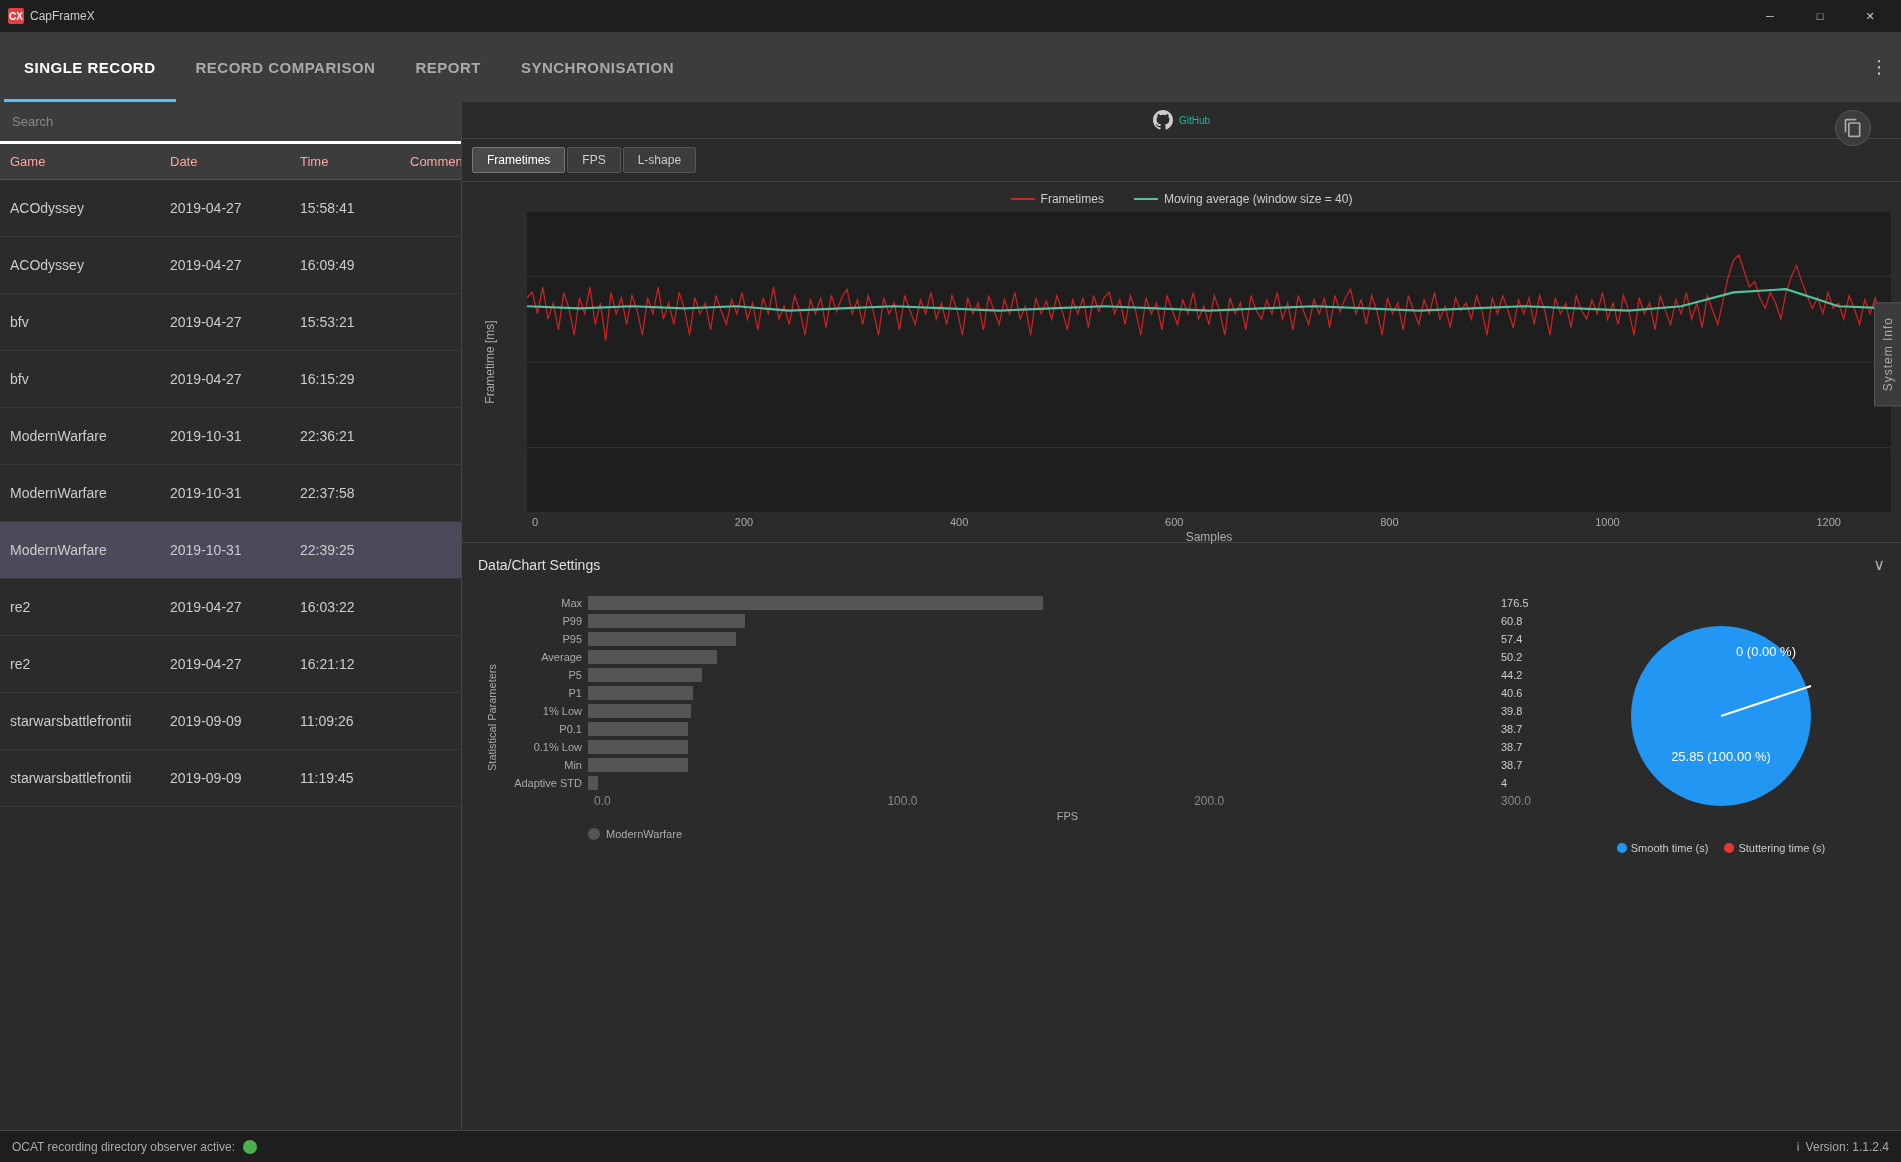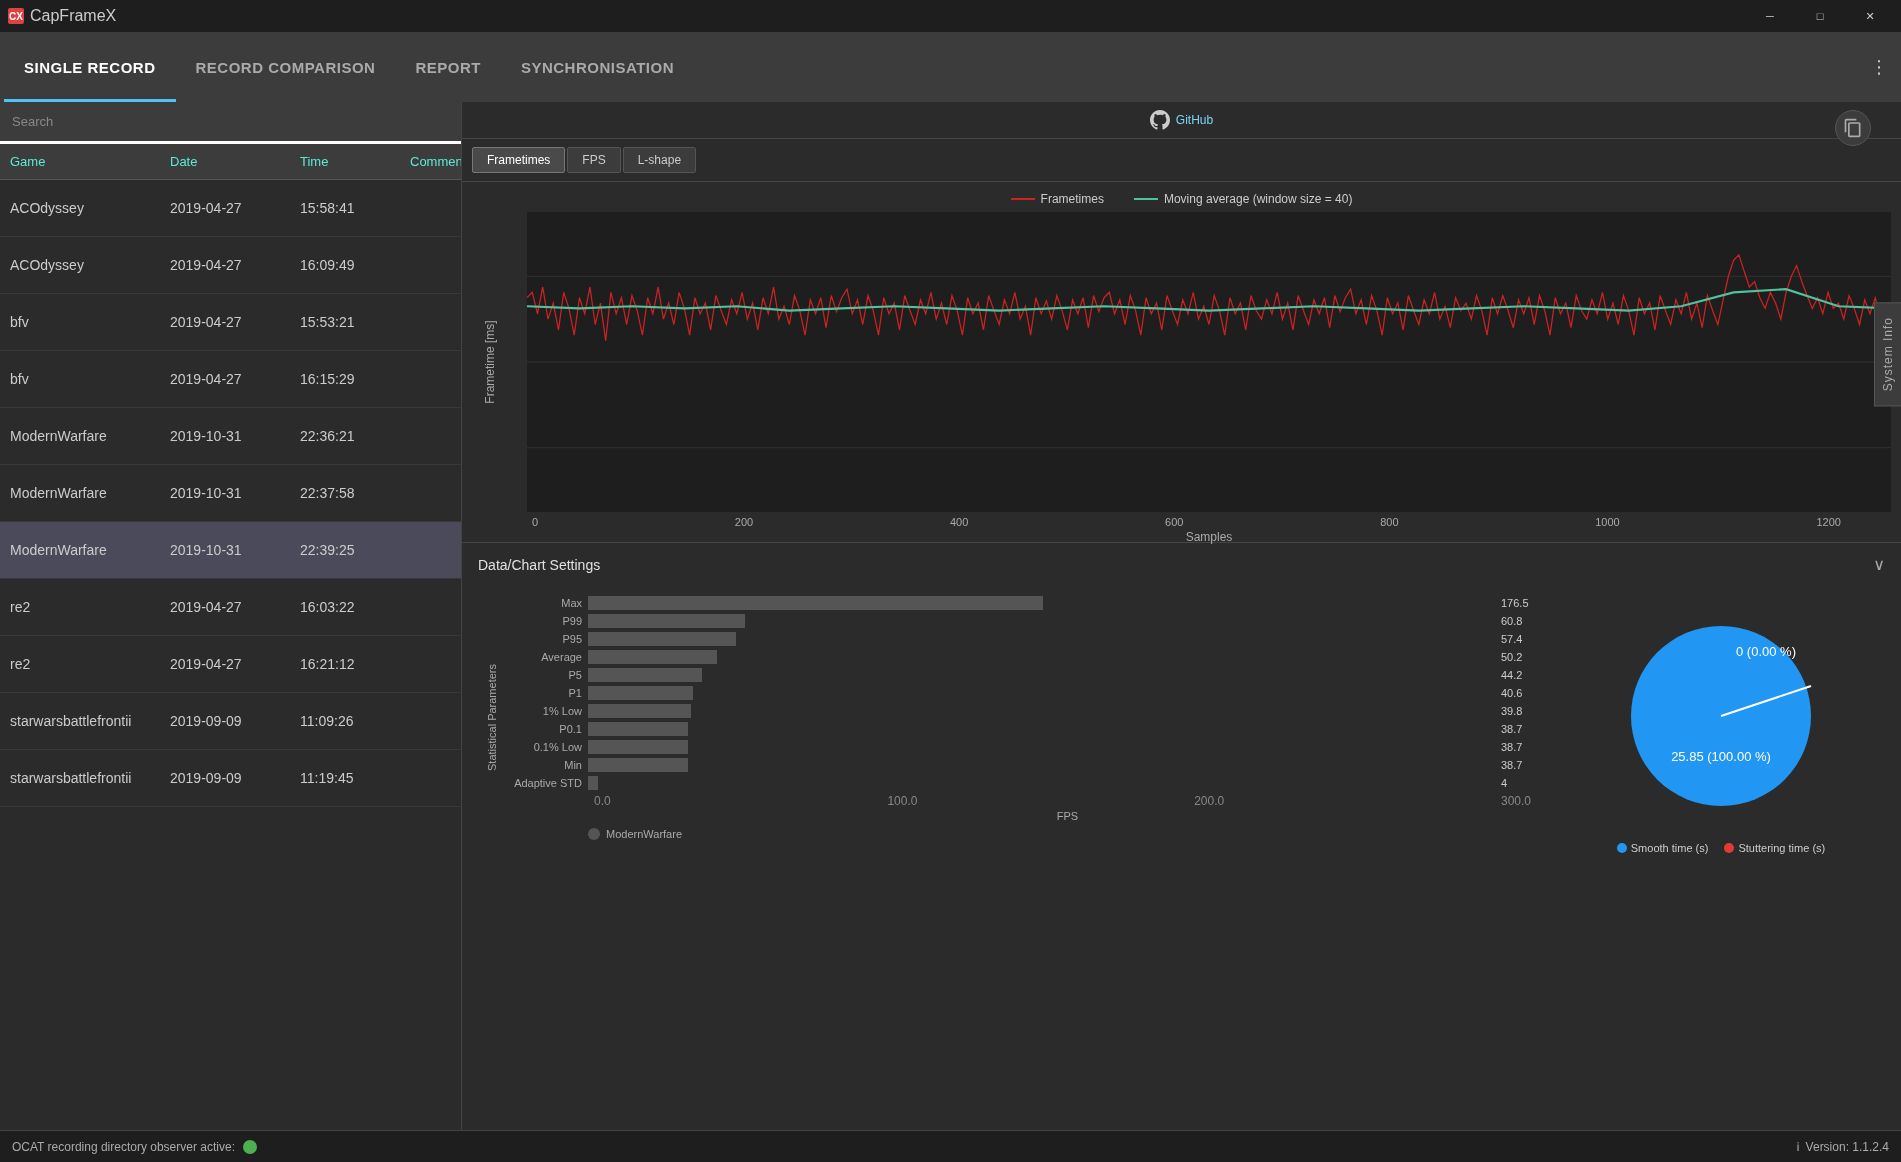"CapFrameX" .title-bar-text { font-size: 16px -> 12px }
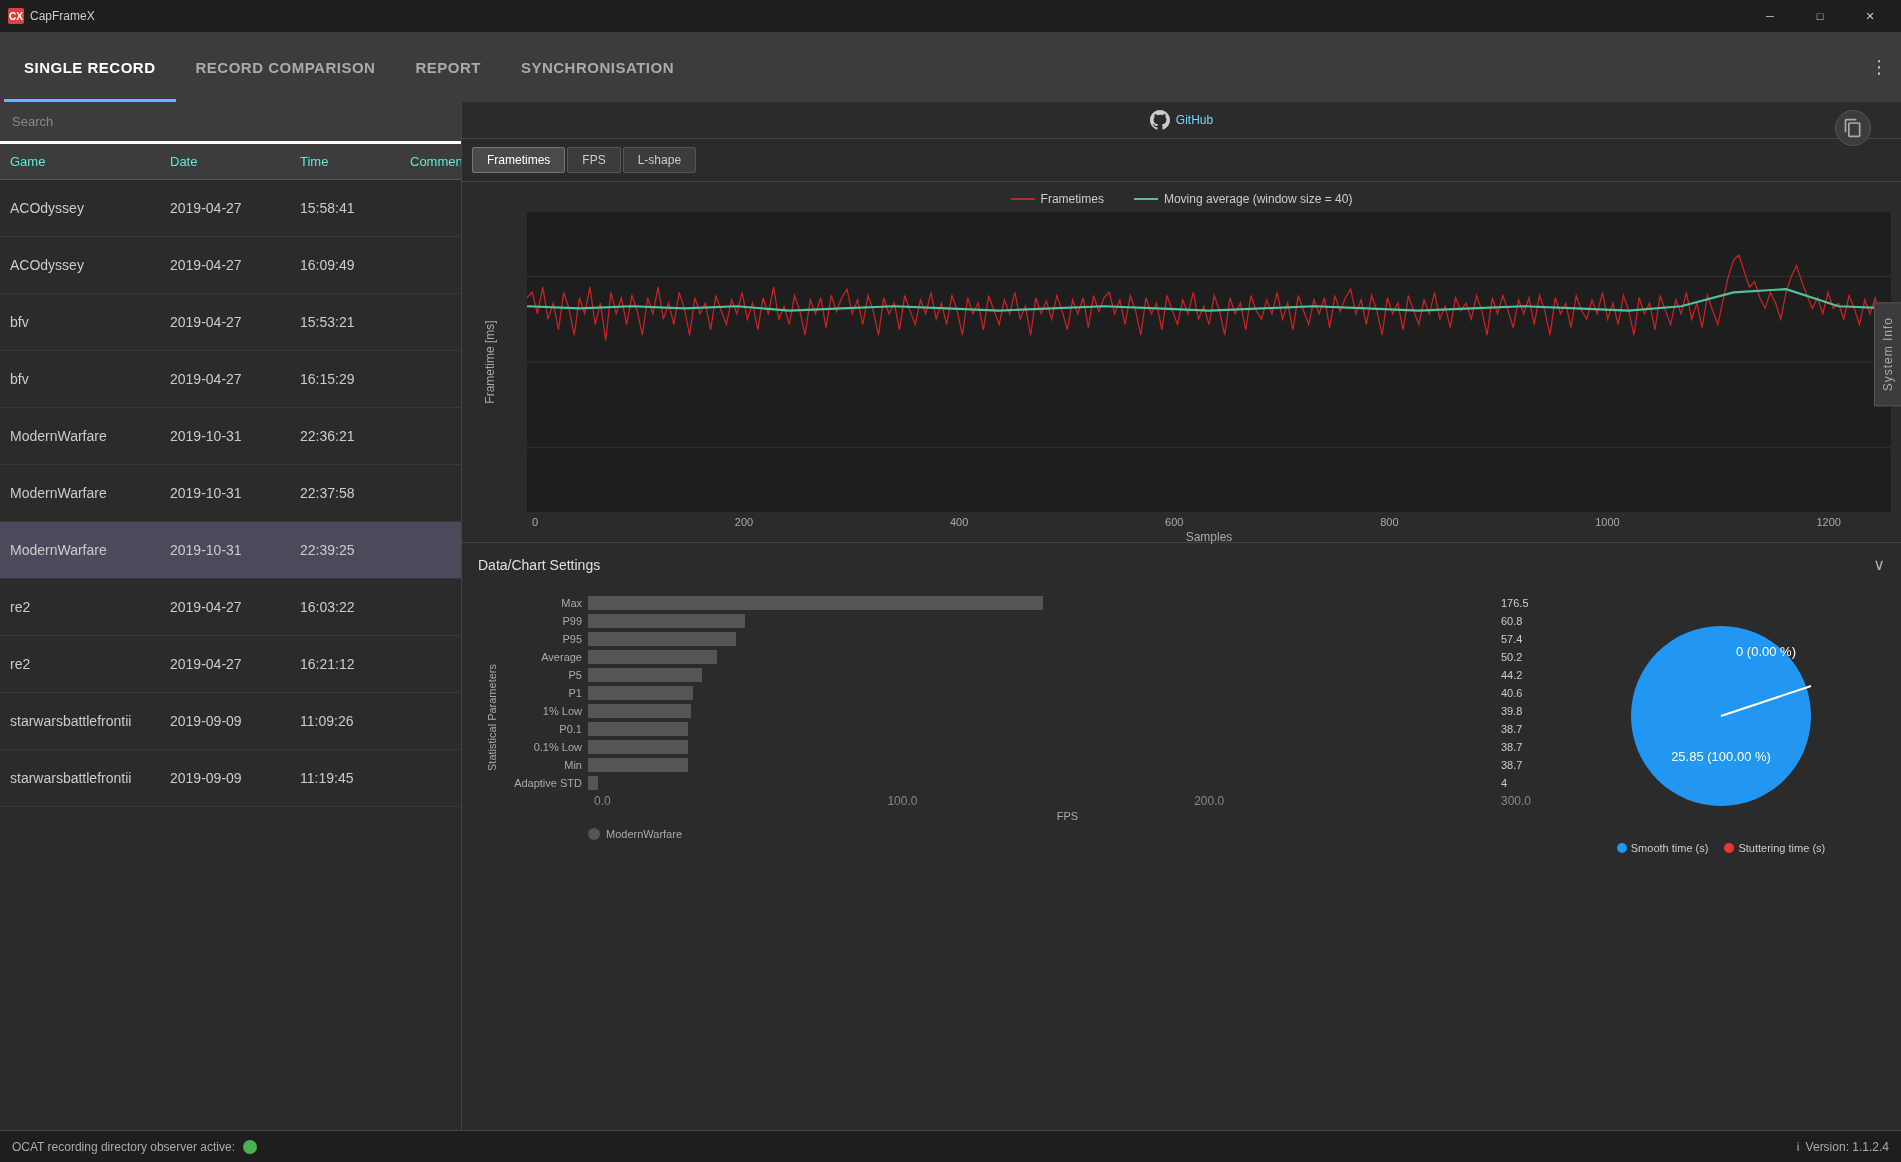"GitHub" .github-header span { color: #7dd3fc -> #14b8a6; font-size: 12px -> 10px }
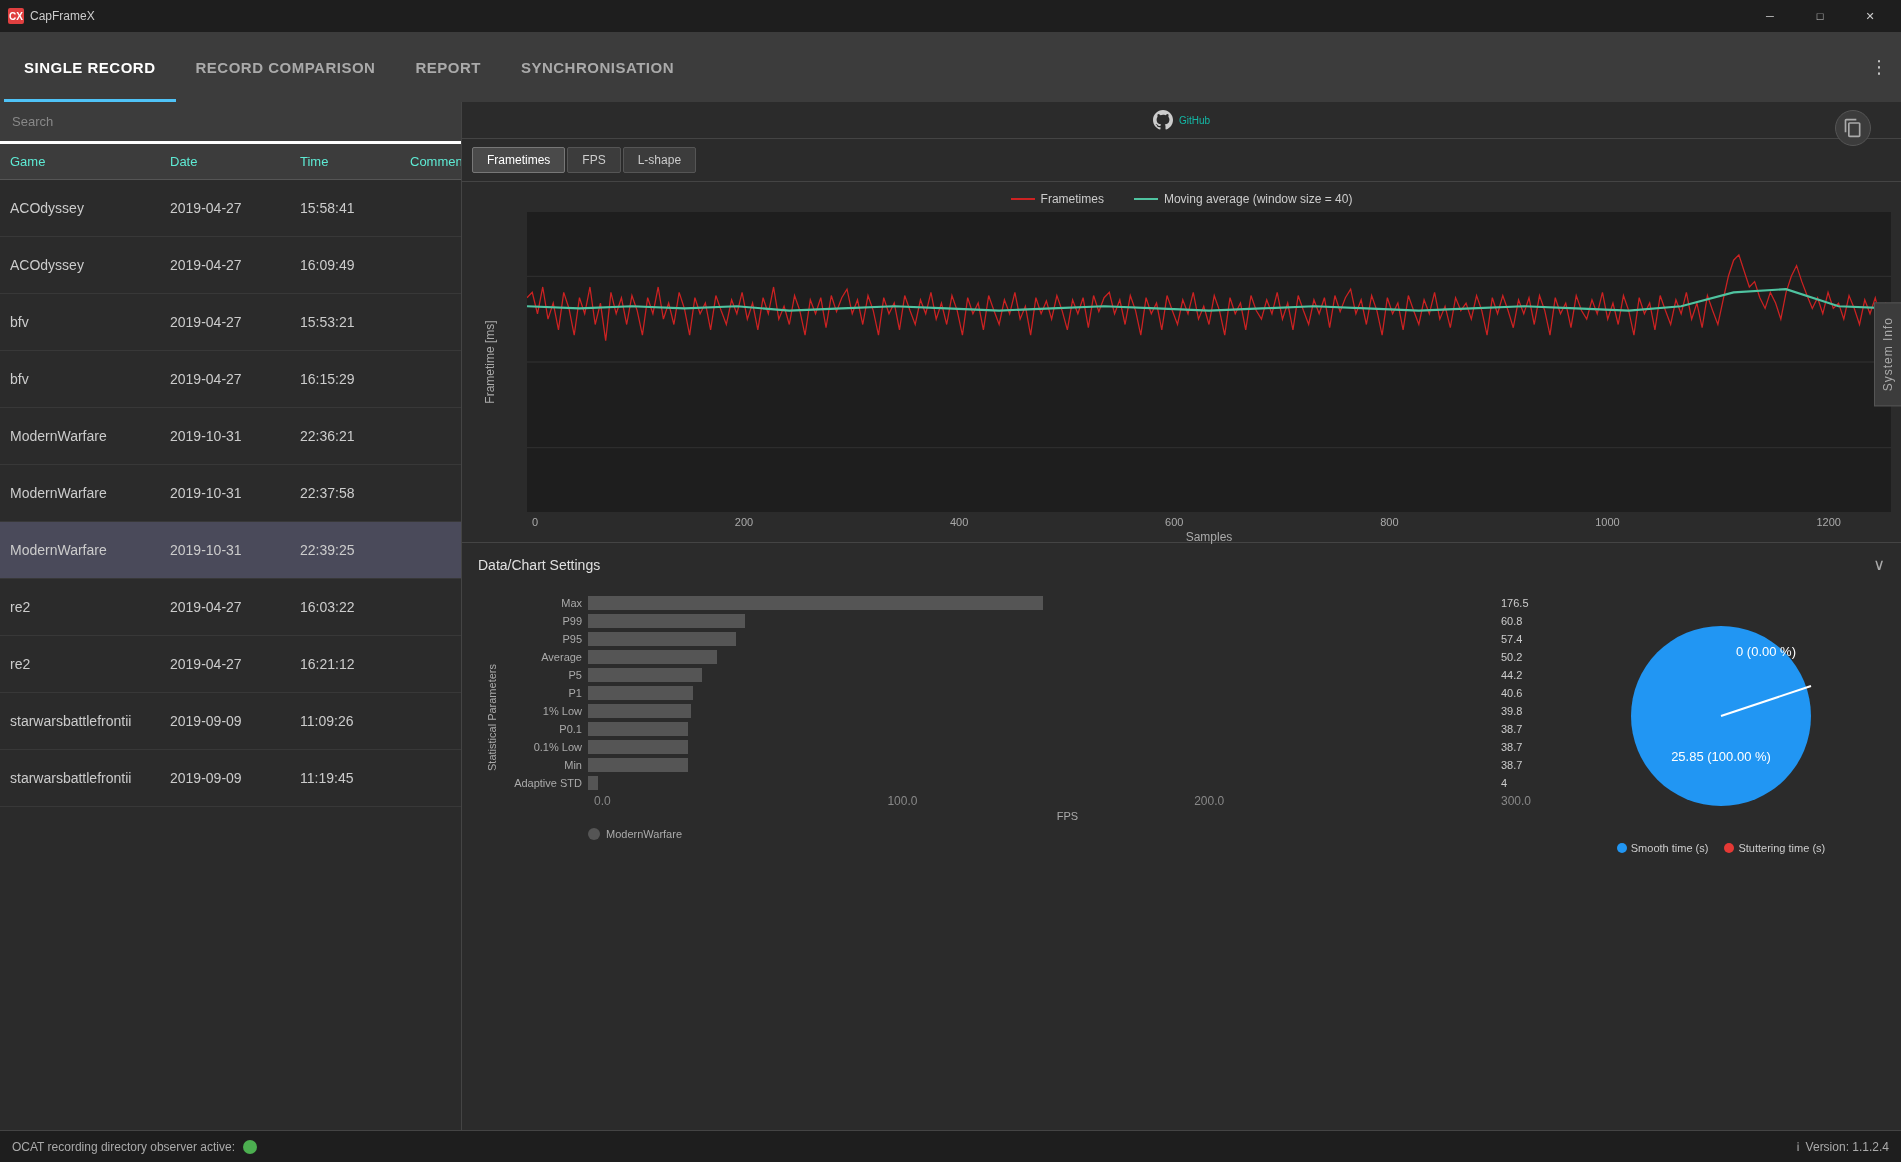"Game" .table-header-cell { color: #5eead4 -> #fca5a5 }
